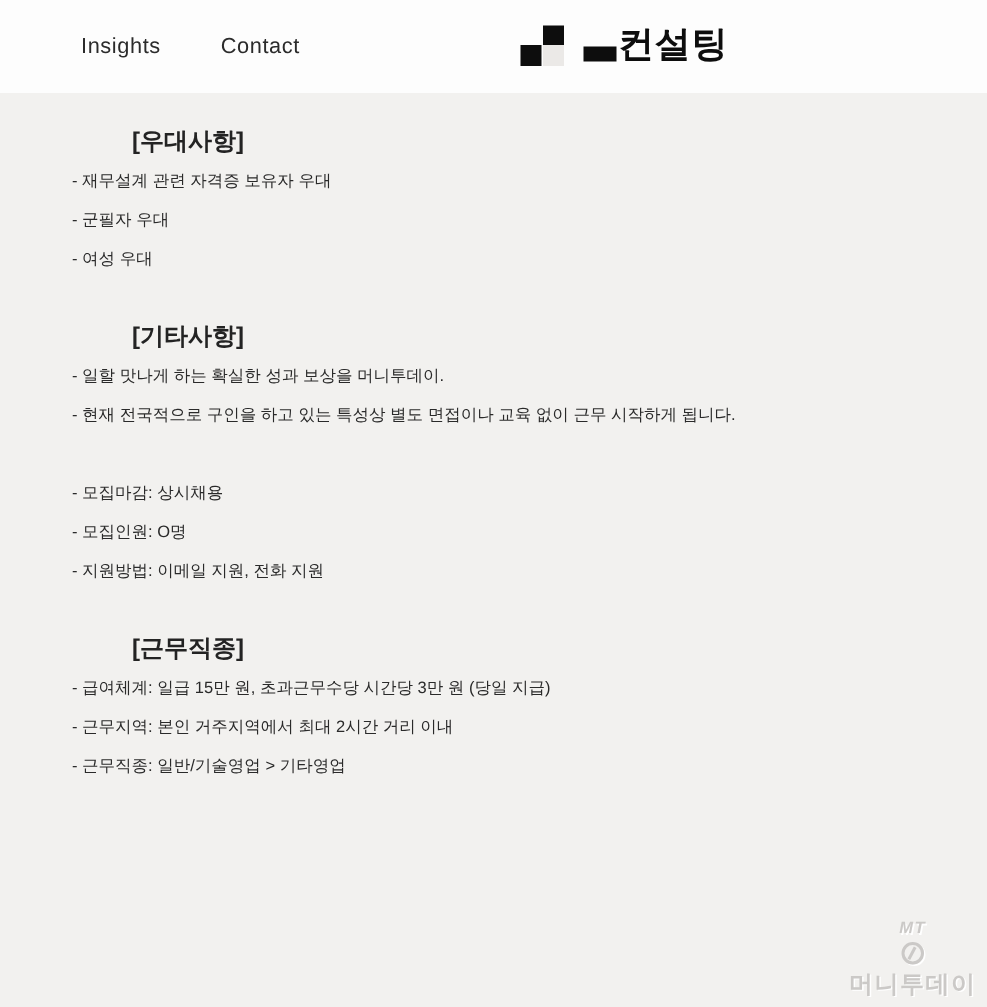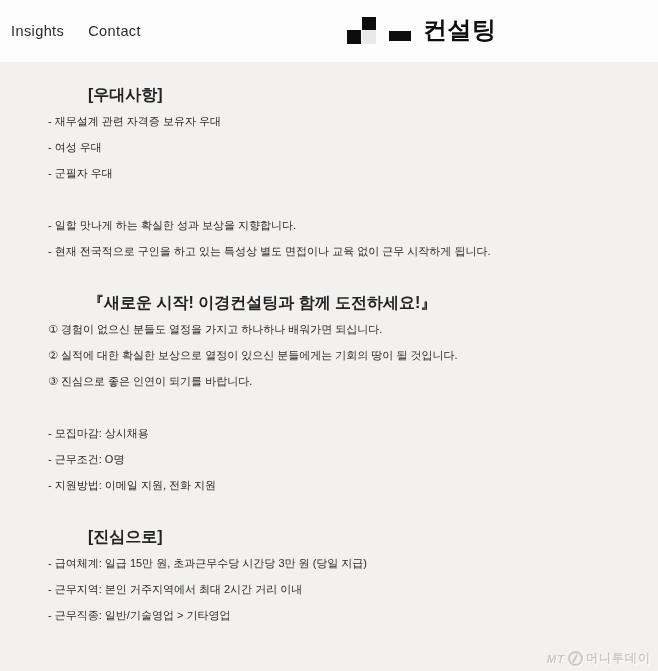"Insights" .main-nav { gap: 24px -> 40px; margin-left: none -> 43px }
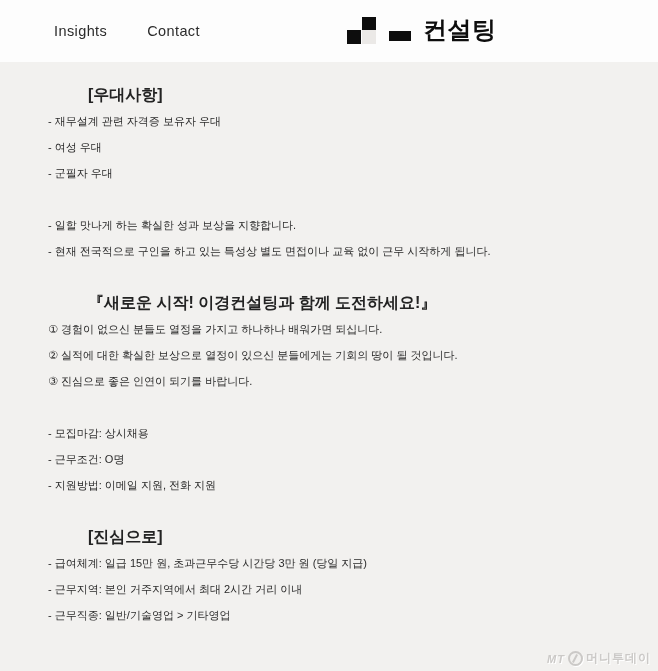"컨설팅" .logo-text { margin-left: 12px -> 1px }
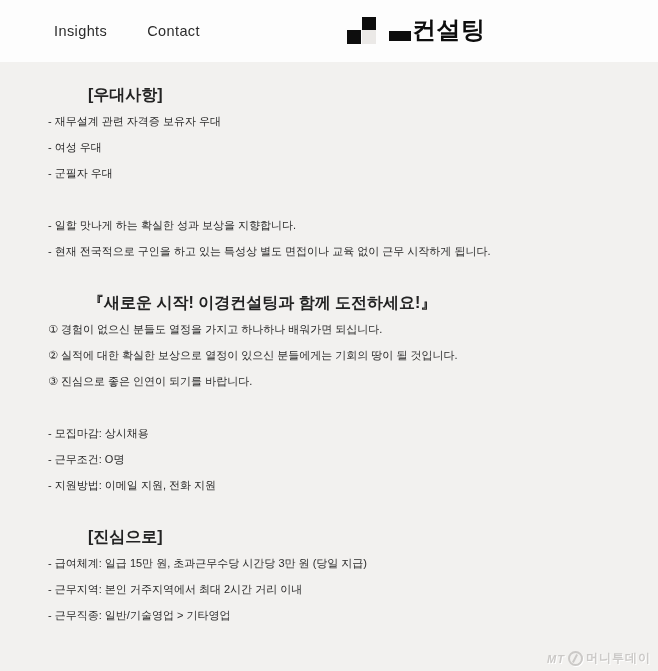"- 여성 우대" p.line { order: before "- 군필자 우대" -> after "- 군필자 우대" }
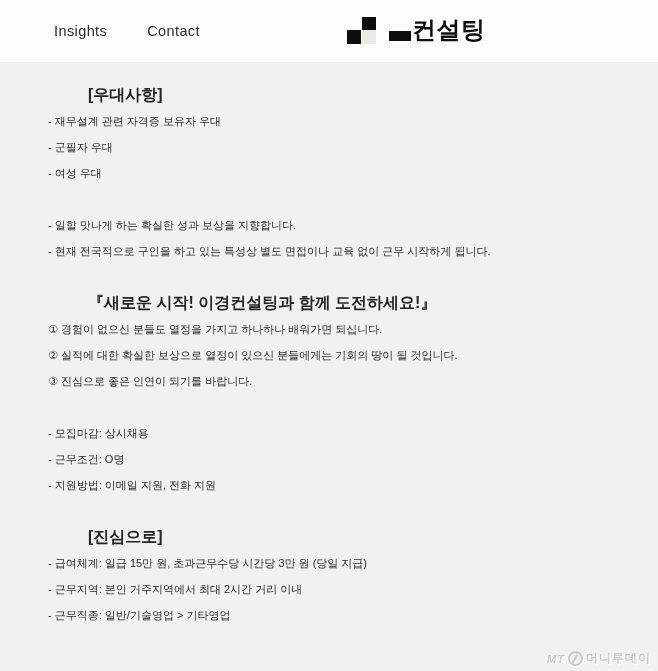"[기타사항]" h3.sec-title { html: none -> <h3>[기타사항]</h3> }
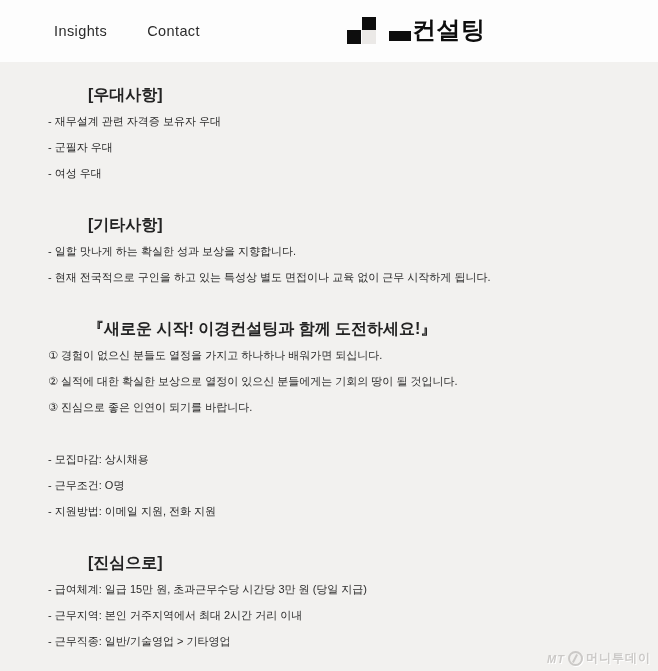"- 일할 맛나게 하는 확실한" p.line { text: 지향합니다 -> 머니투데이 }
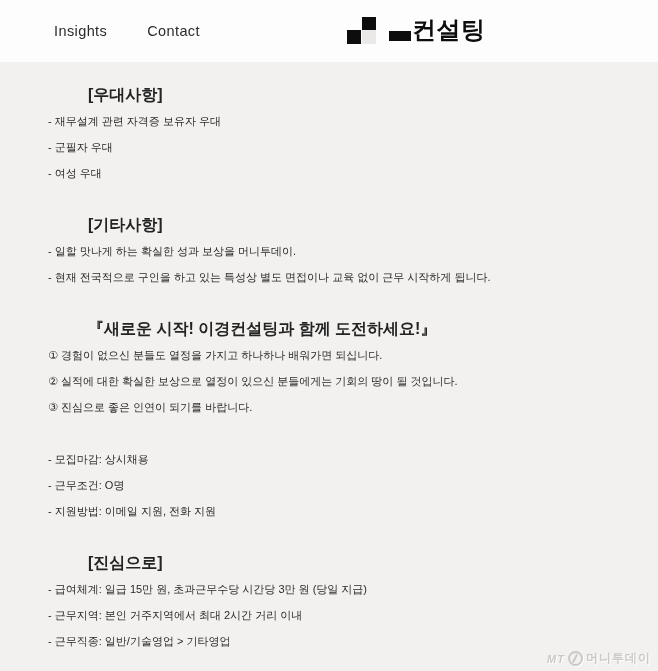"『새로운 시작! 이경컨설팅과 함께 도전하세요!』" section.sec { html: <section> <h3>『새로운 시작! 이경컨설팅과 함께 도전하세요!』</h3> <p>① 경험이 없으신 분들도 열정을 가지고 하나하나 배워가면 되십니다.</p> <p>② 실적에 대한 확실한 보상으로 열정이 있으신 분들에게는 기회의 땅이 될 것입니다.</p> <p>③ 진심으로 좋은 인연이 되기를 바랍니다.</p> </section> -> none }
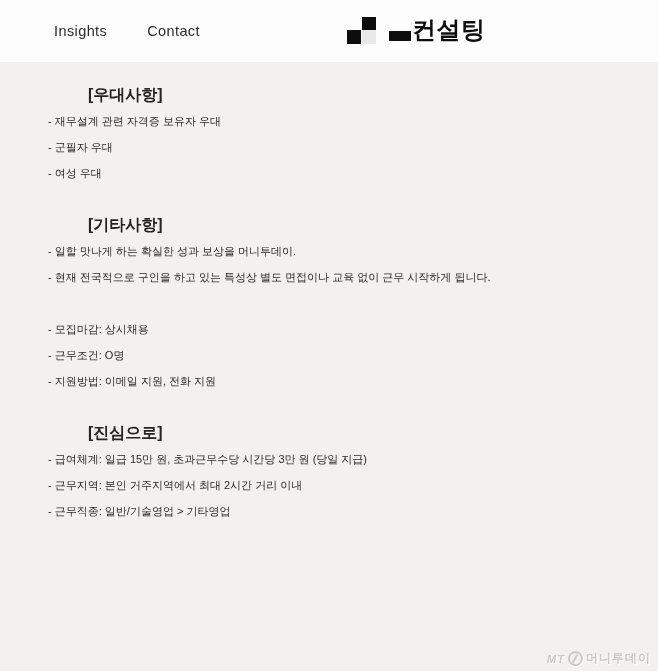"- 근무조건: O명" p.line { text: 근무조건 -> 모집인원 }
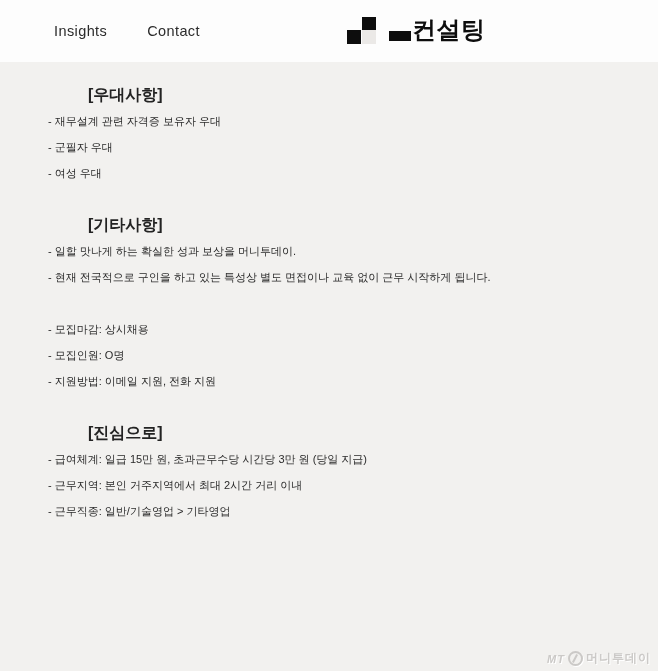"[진심으로]" h3.sec-title { text: 진심으로 -> 근무직종 }
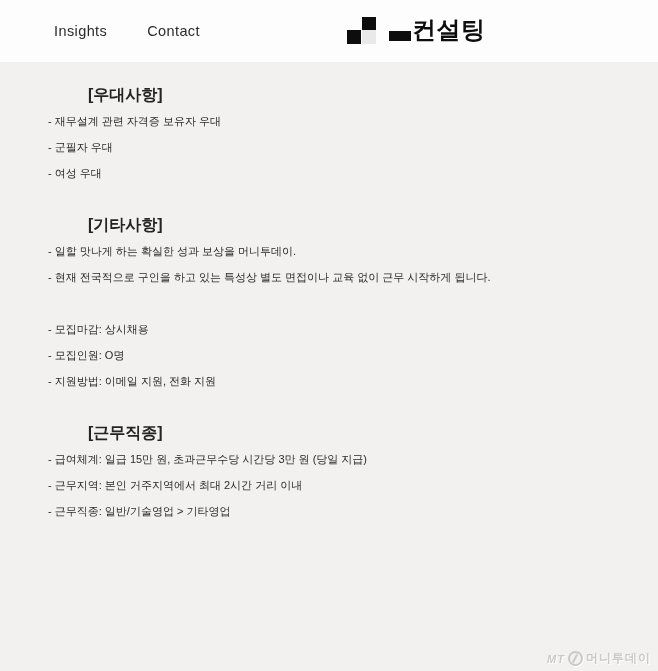"MT" .watermark { flex-direction: none -> column }
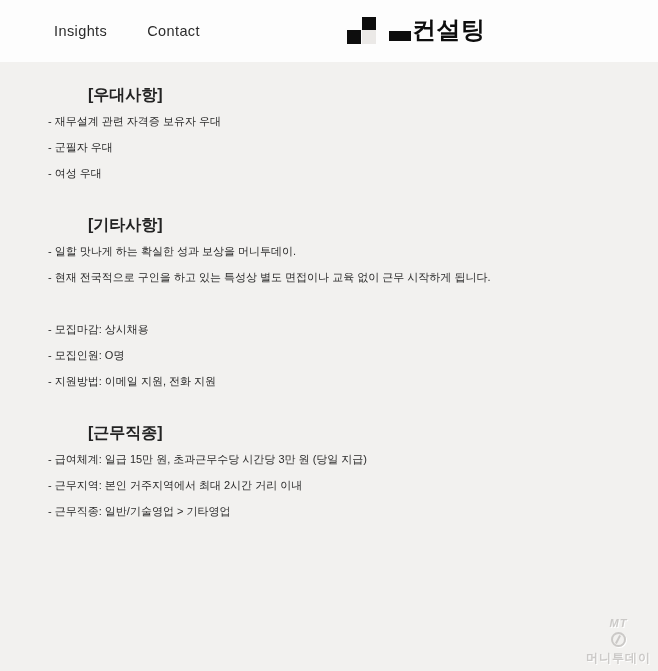"머니투데이" .wm-label { font-size: 12px -> 16px }
